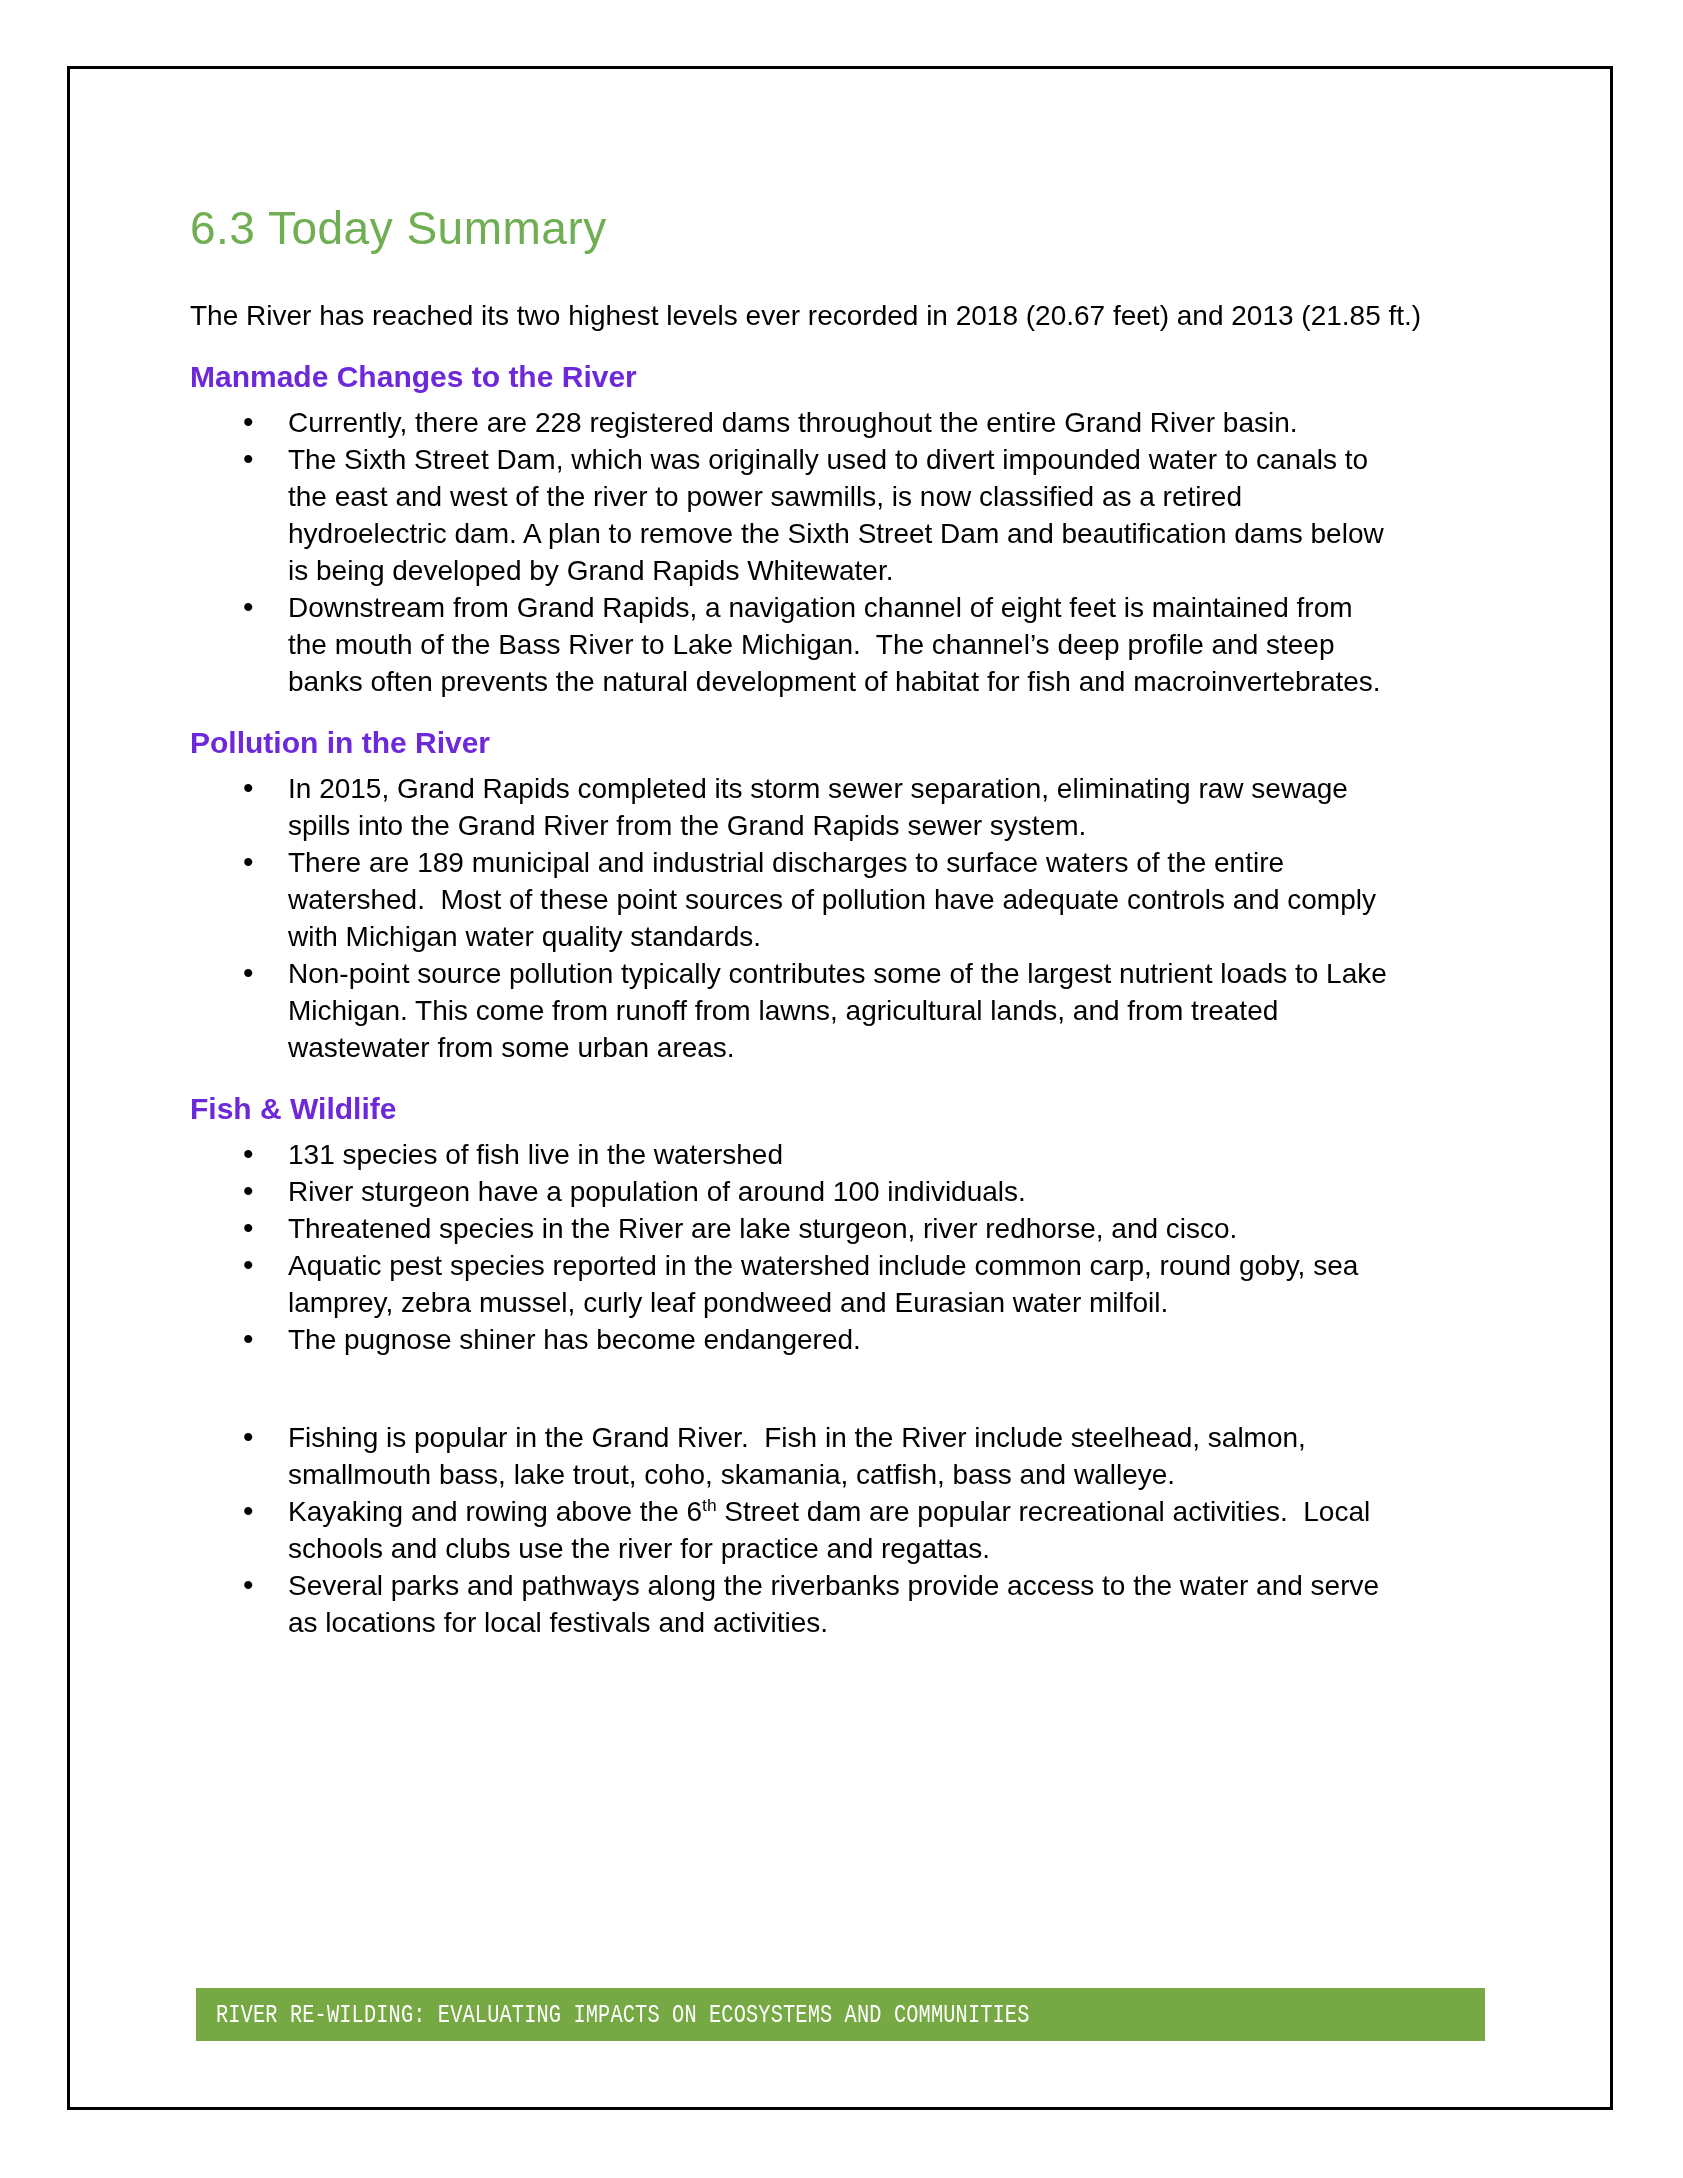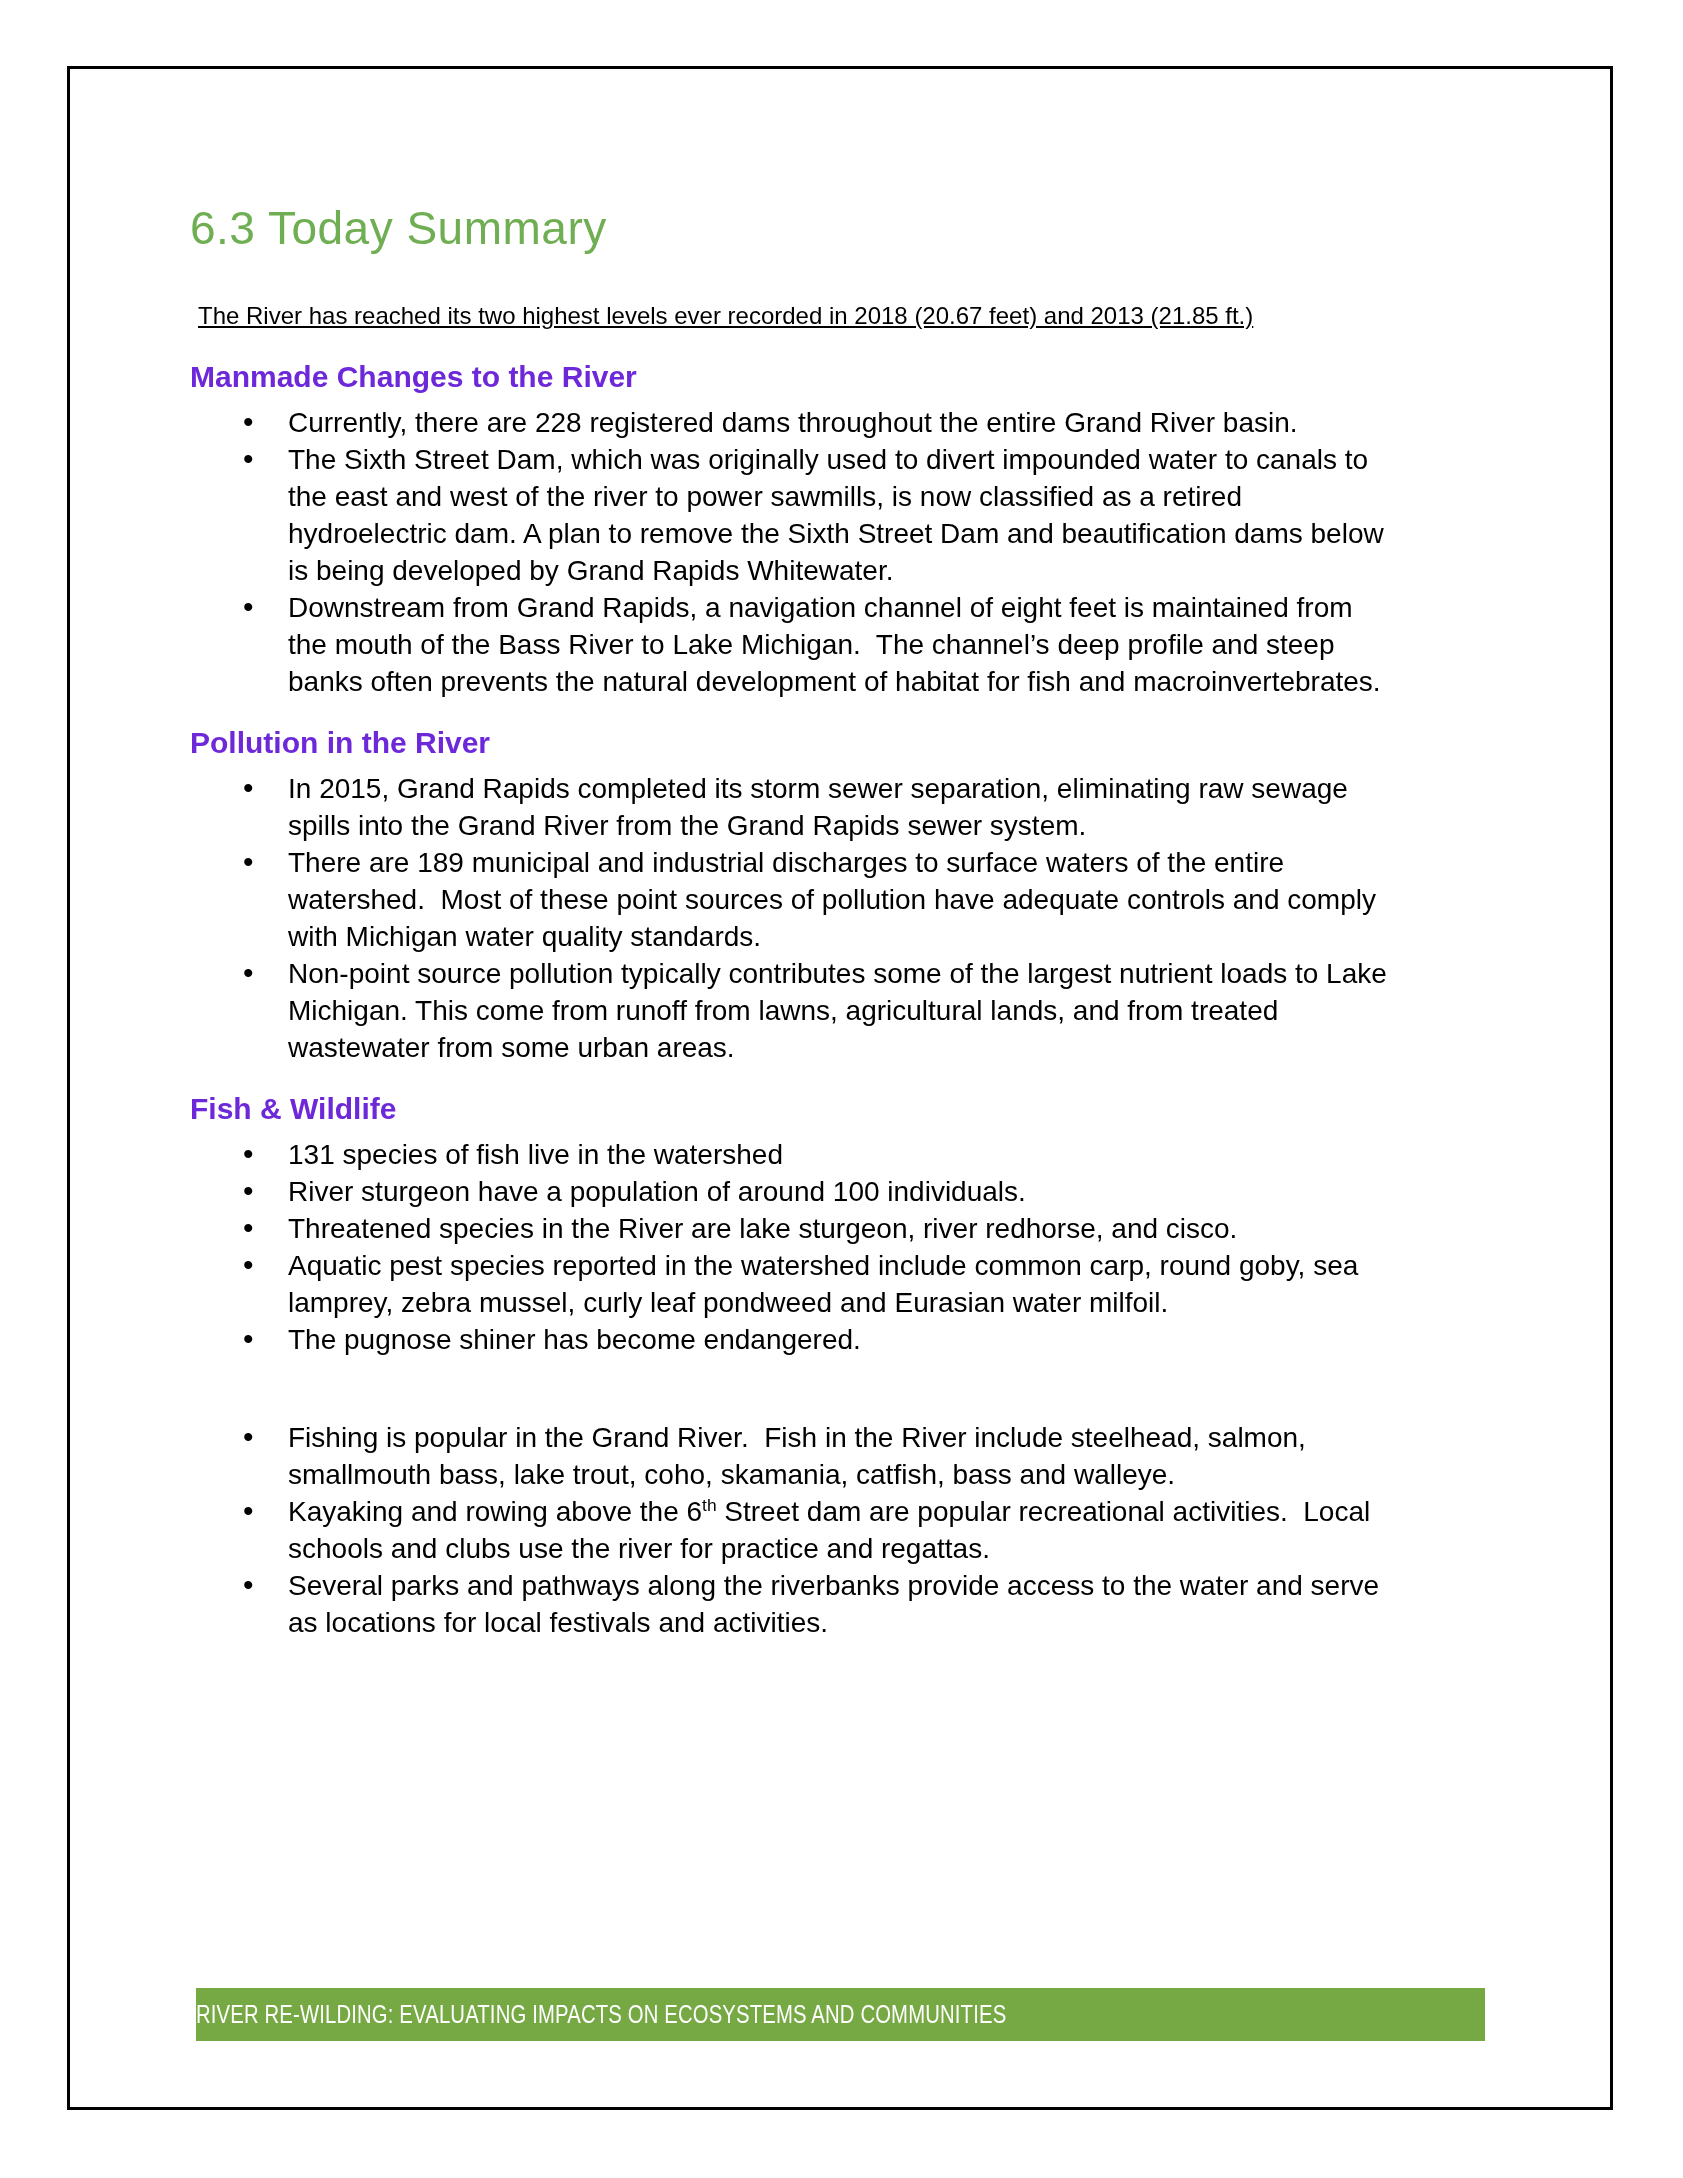"The River has reached its" p.intro { font-size: 24px -> 28px; margin: 44px 0 0 8px -> 44px 0 0 0; text-decoration: underline -> none }
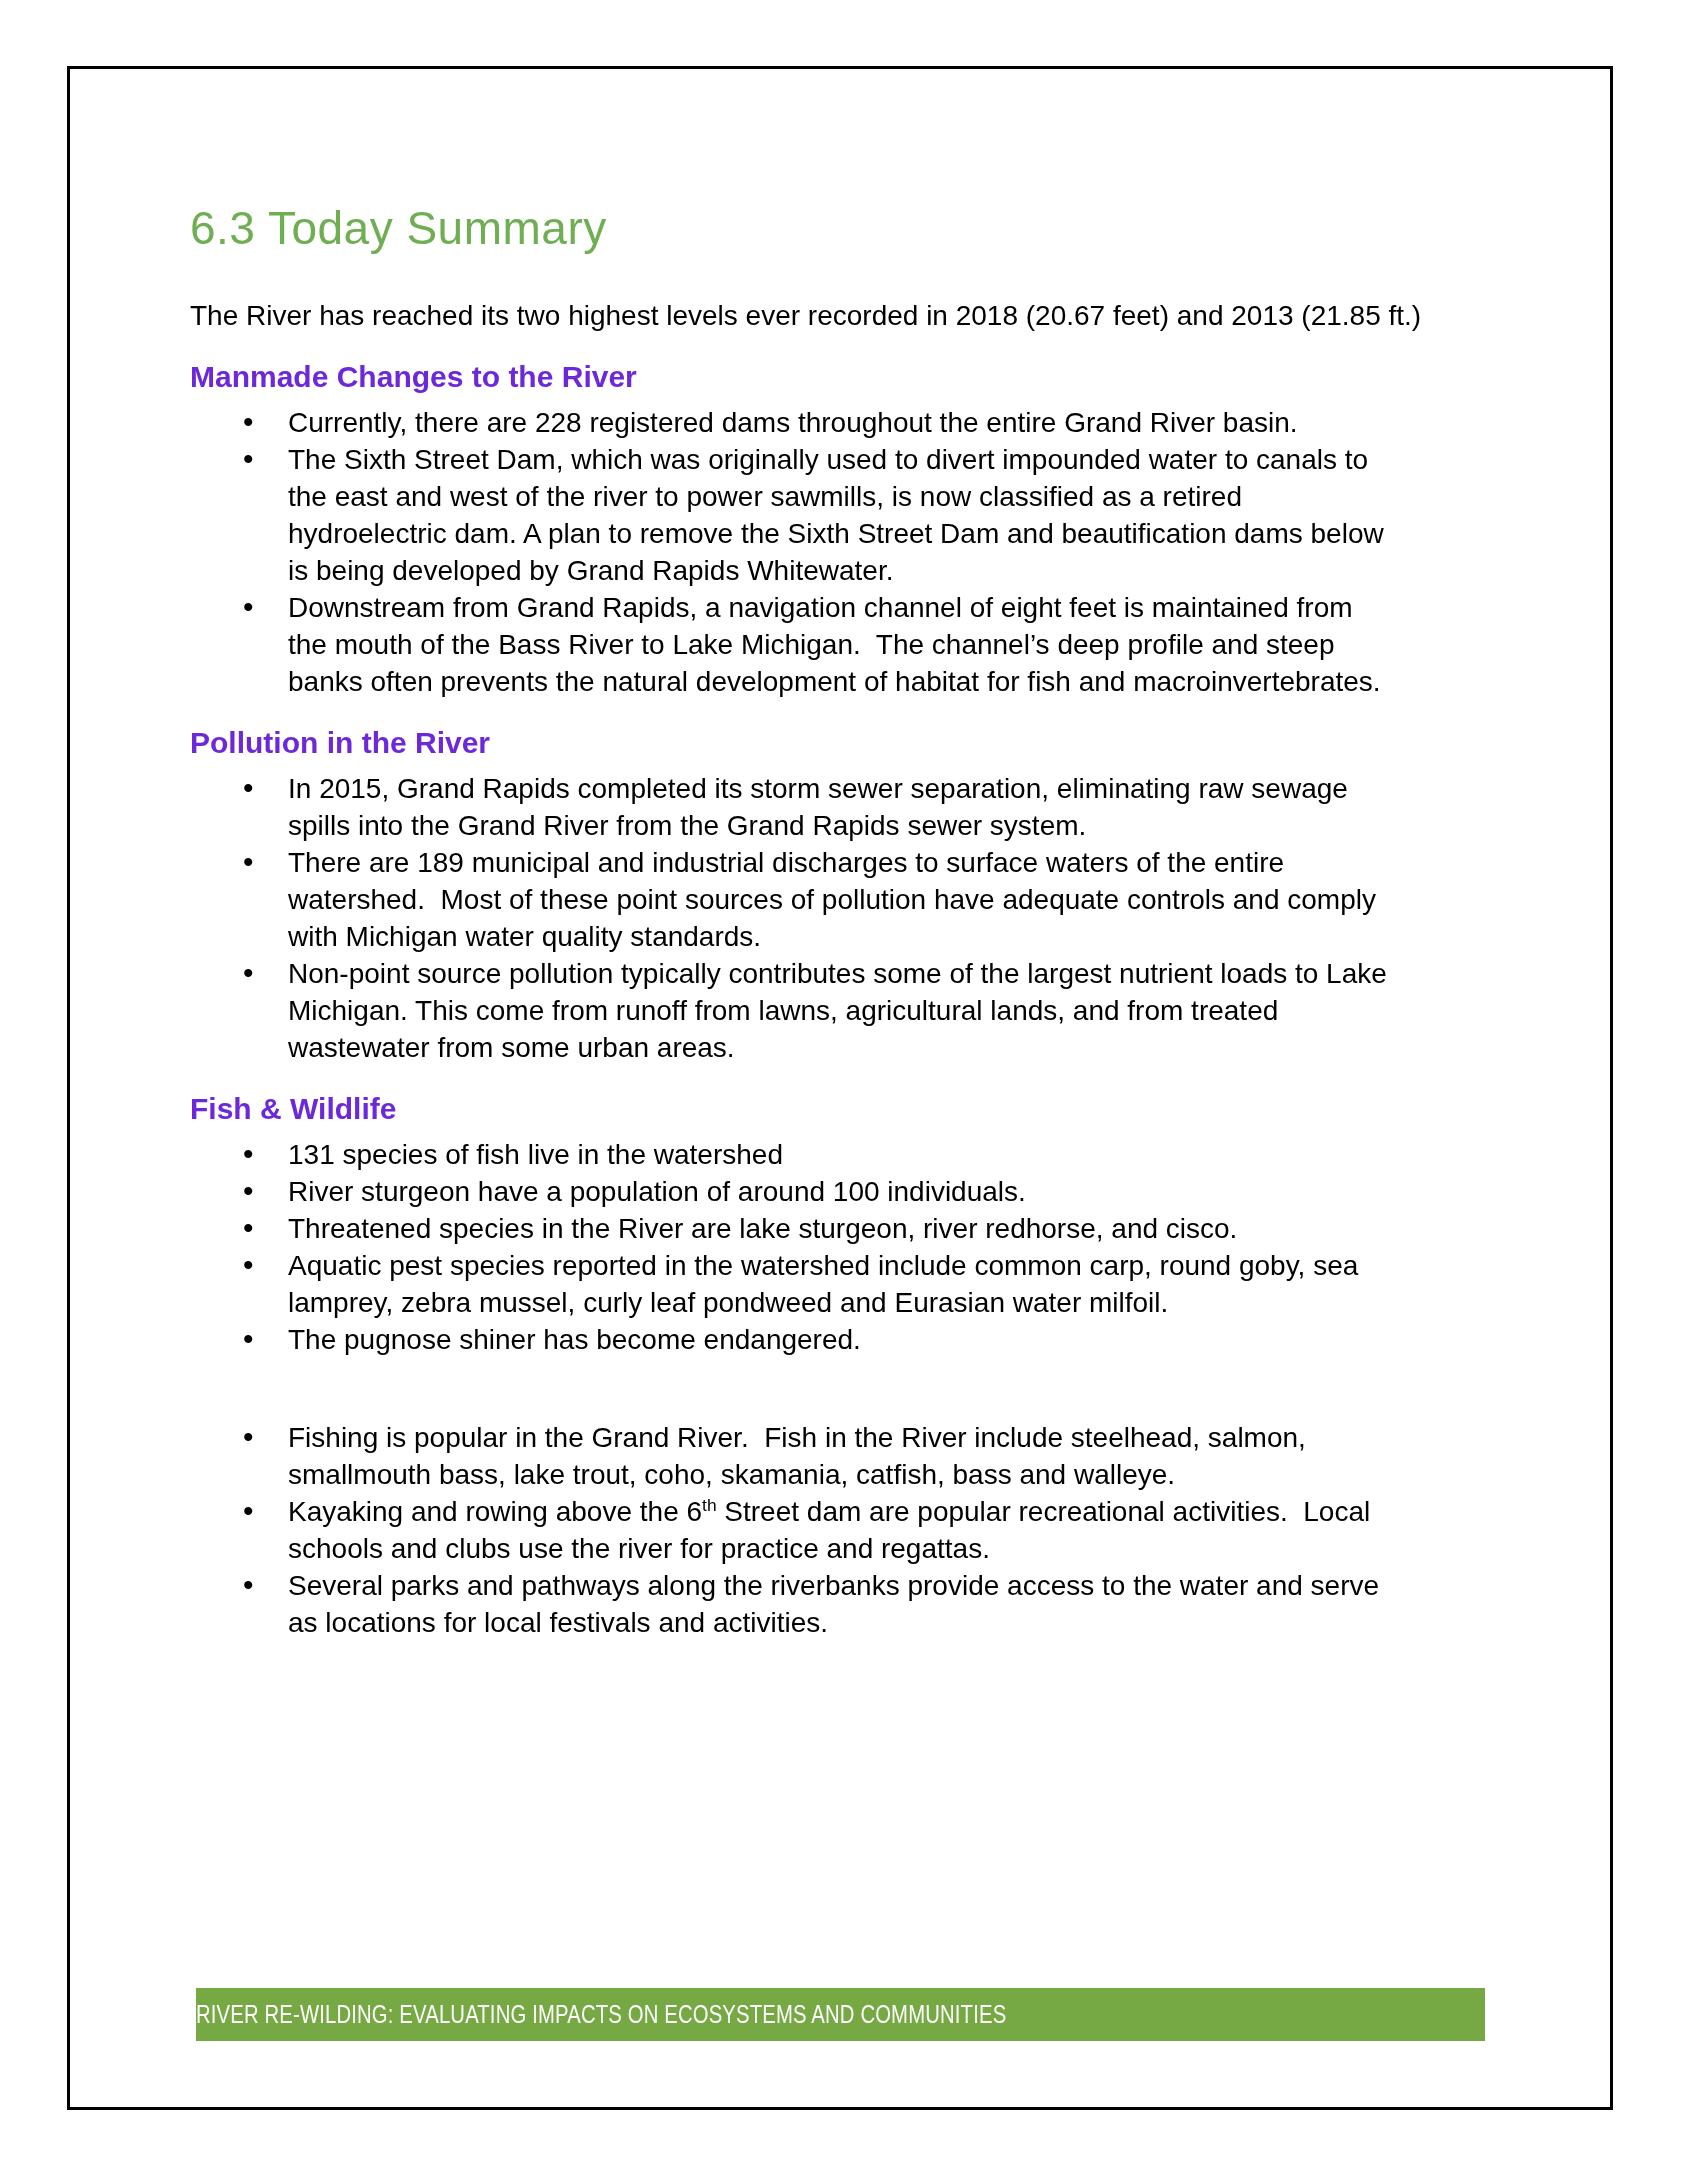"RIVER RE-WILDING: EVALUATING IMPACTS ON" .footer-bar { font-family: none -> Liberation Mono, monospace; padding-left: 0 -> 20px }
